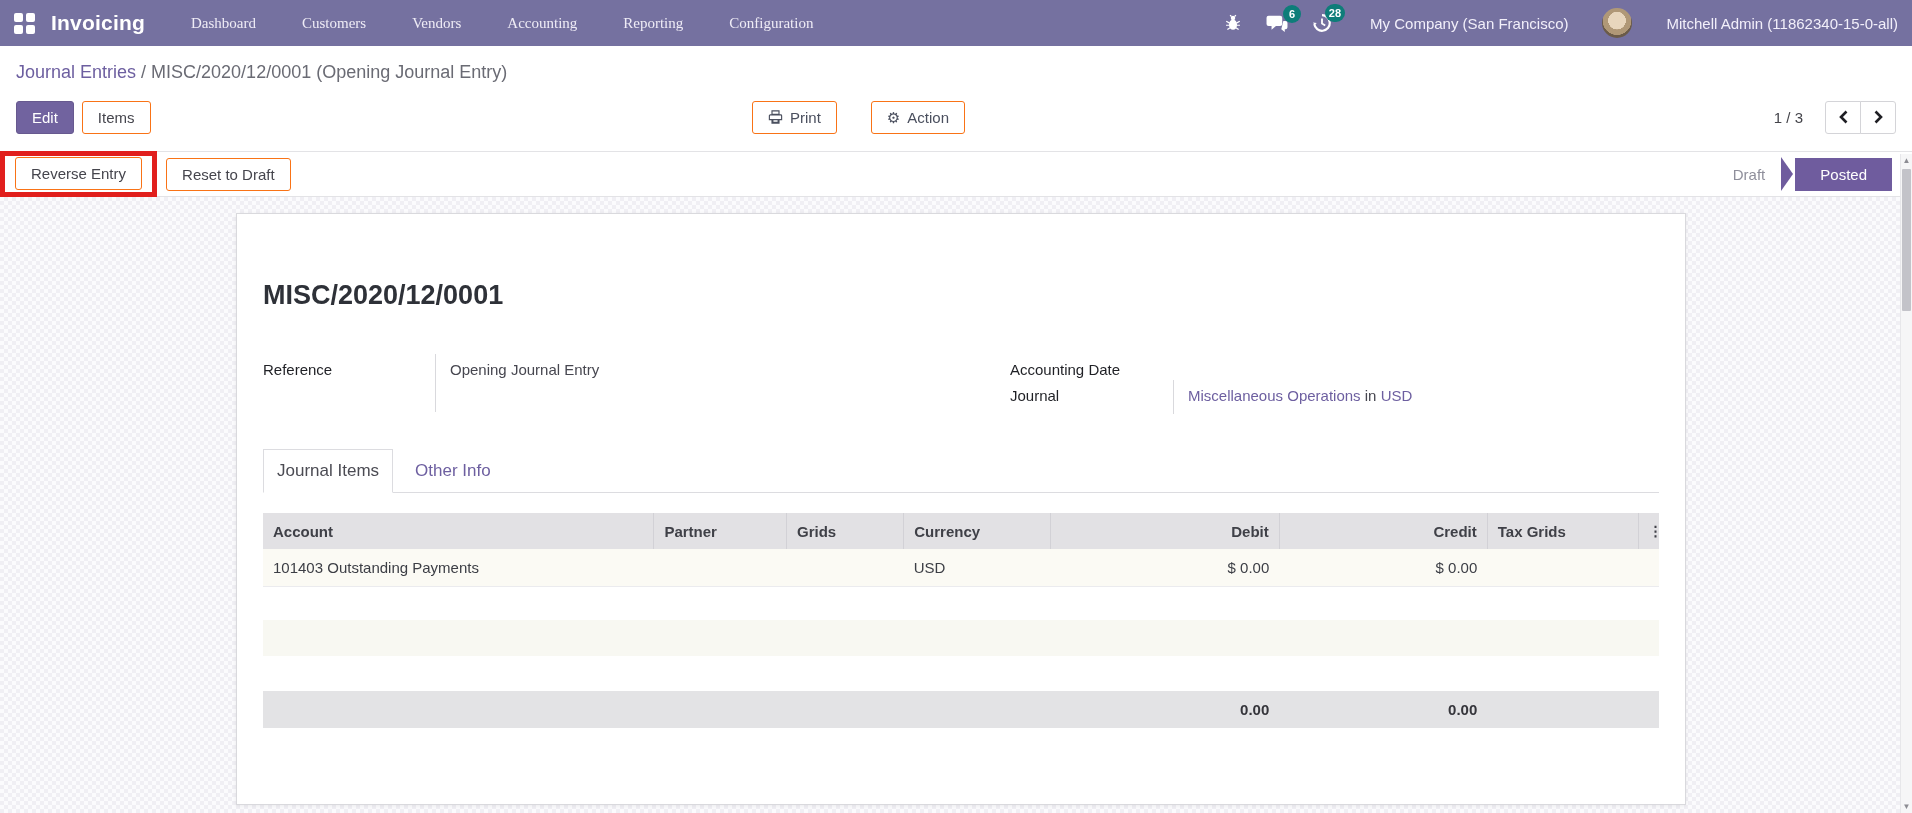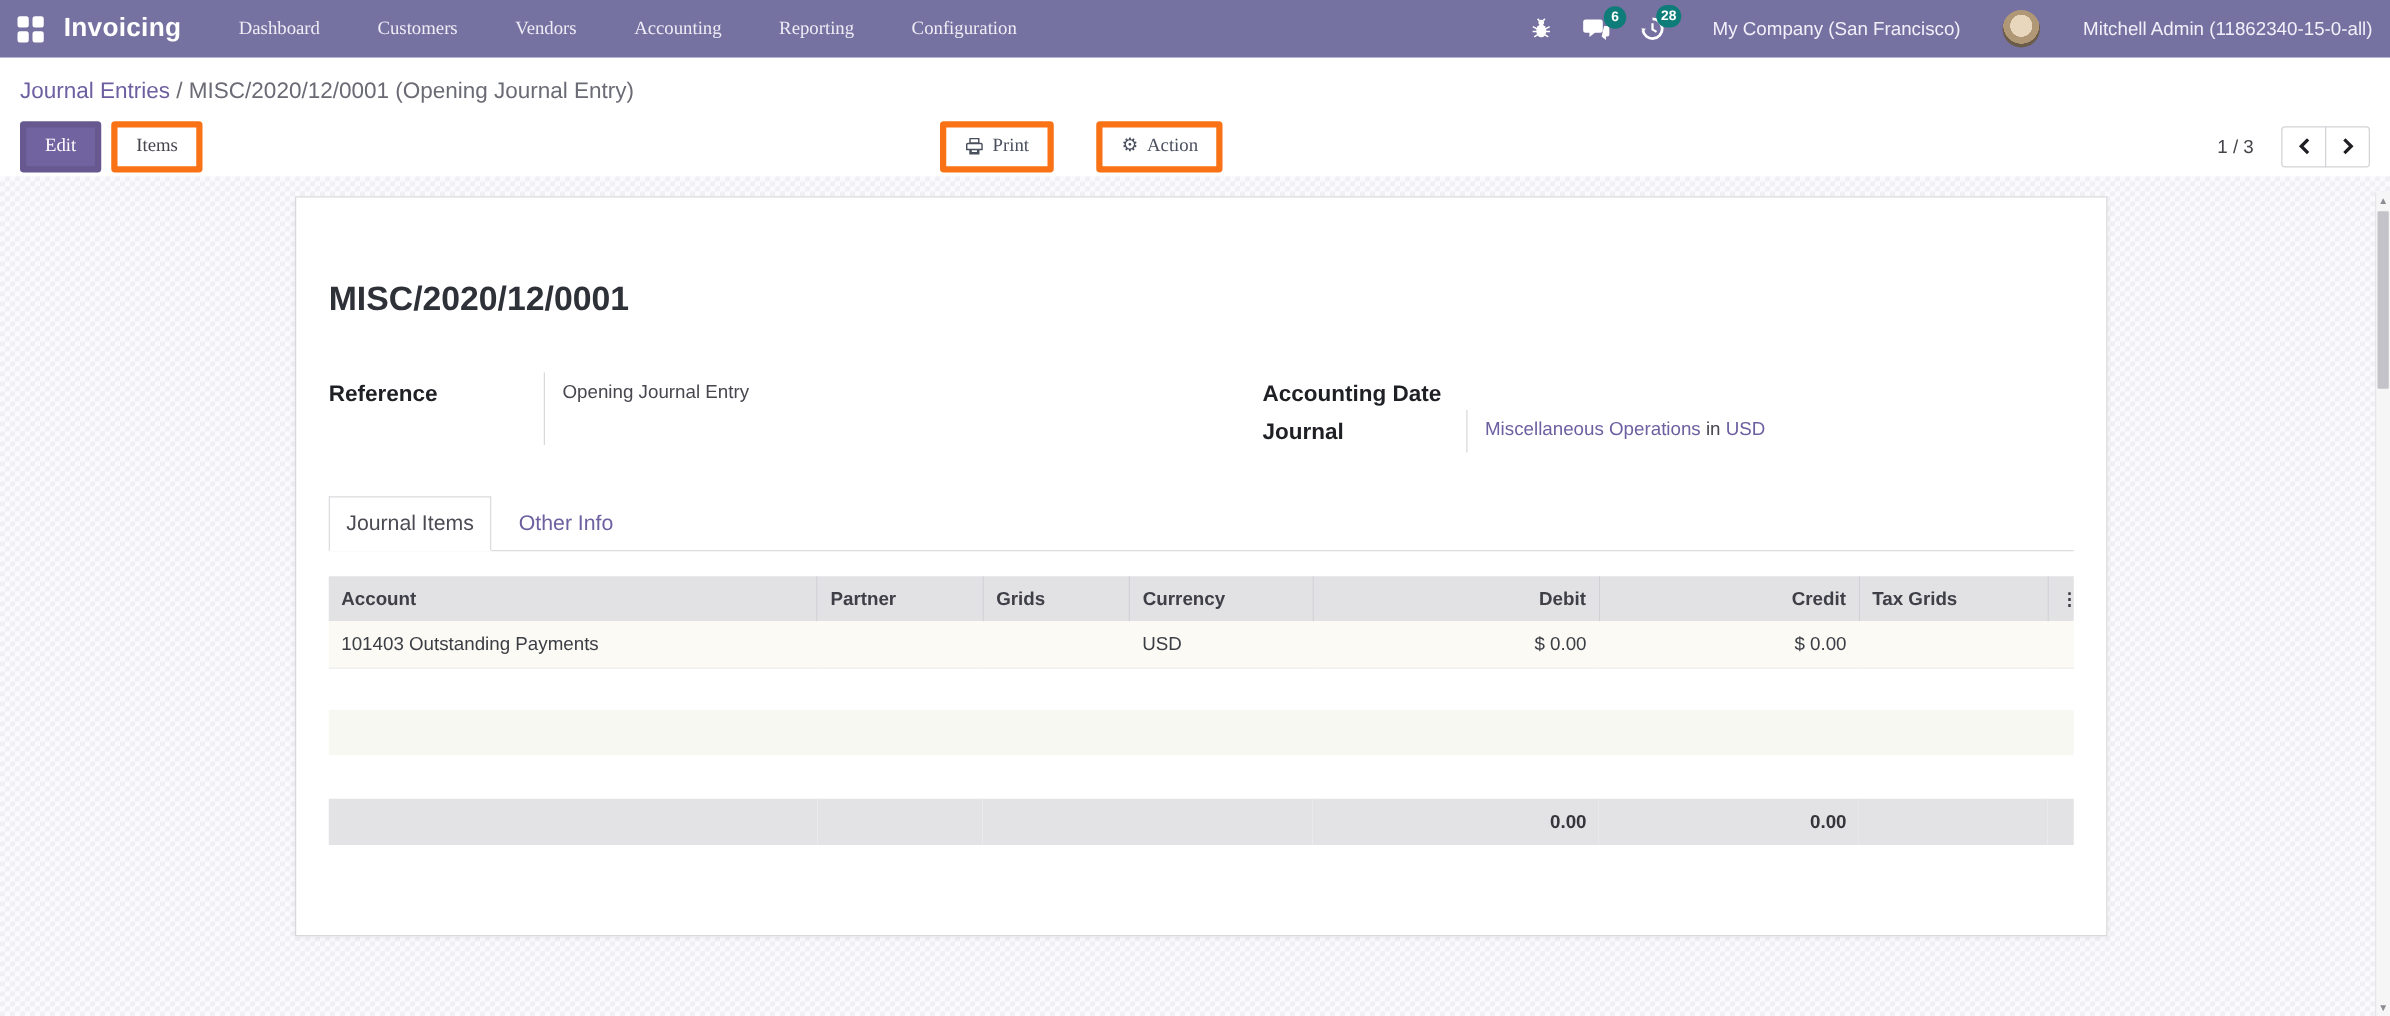"Edit" .btn { border: 5px solid #f97316 -> 1px solid #f97316; font-family: Liberation Serif, serif -> none }
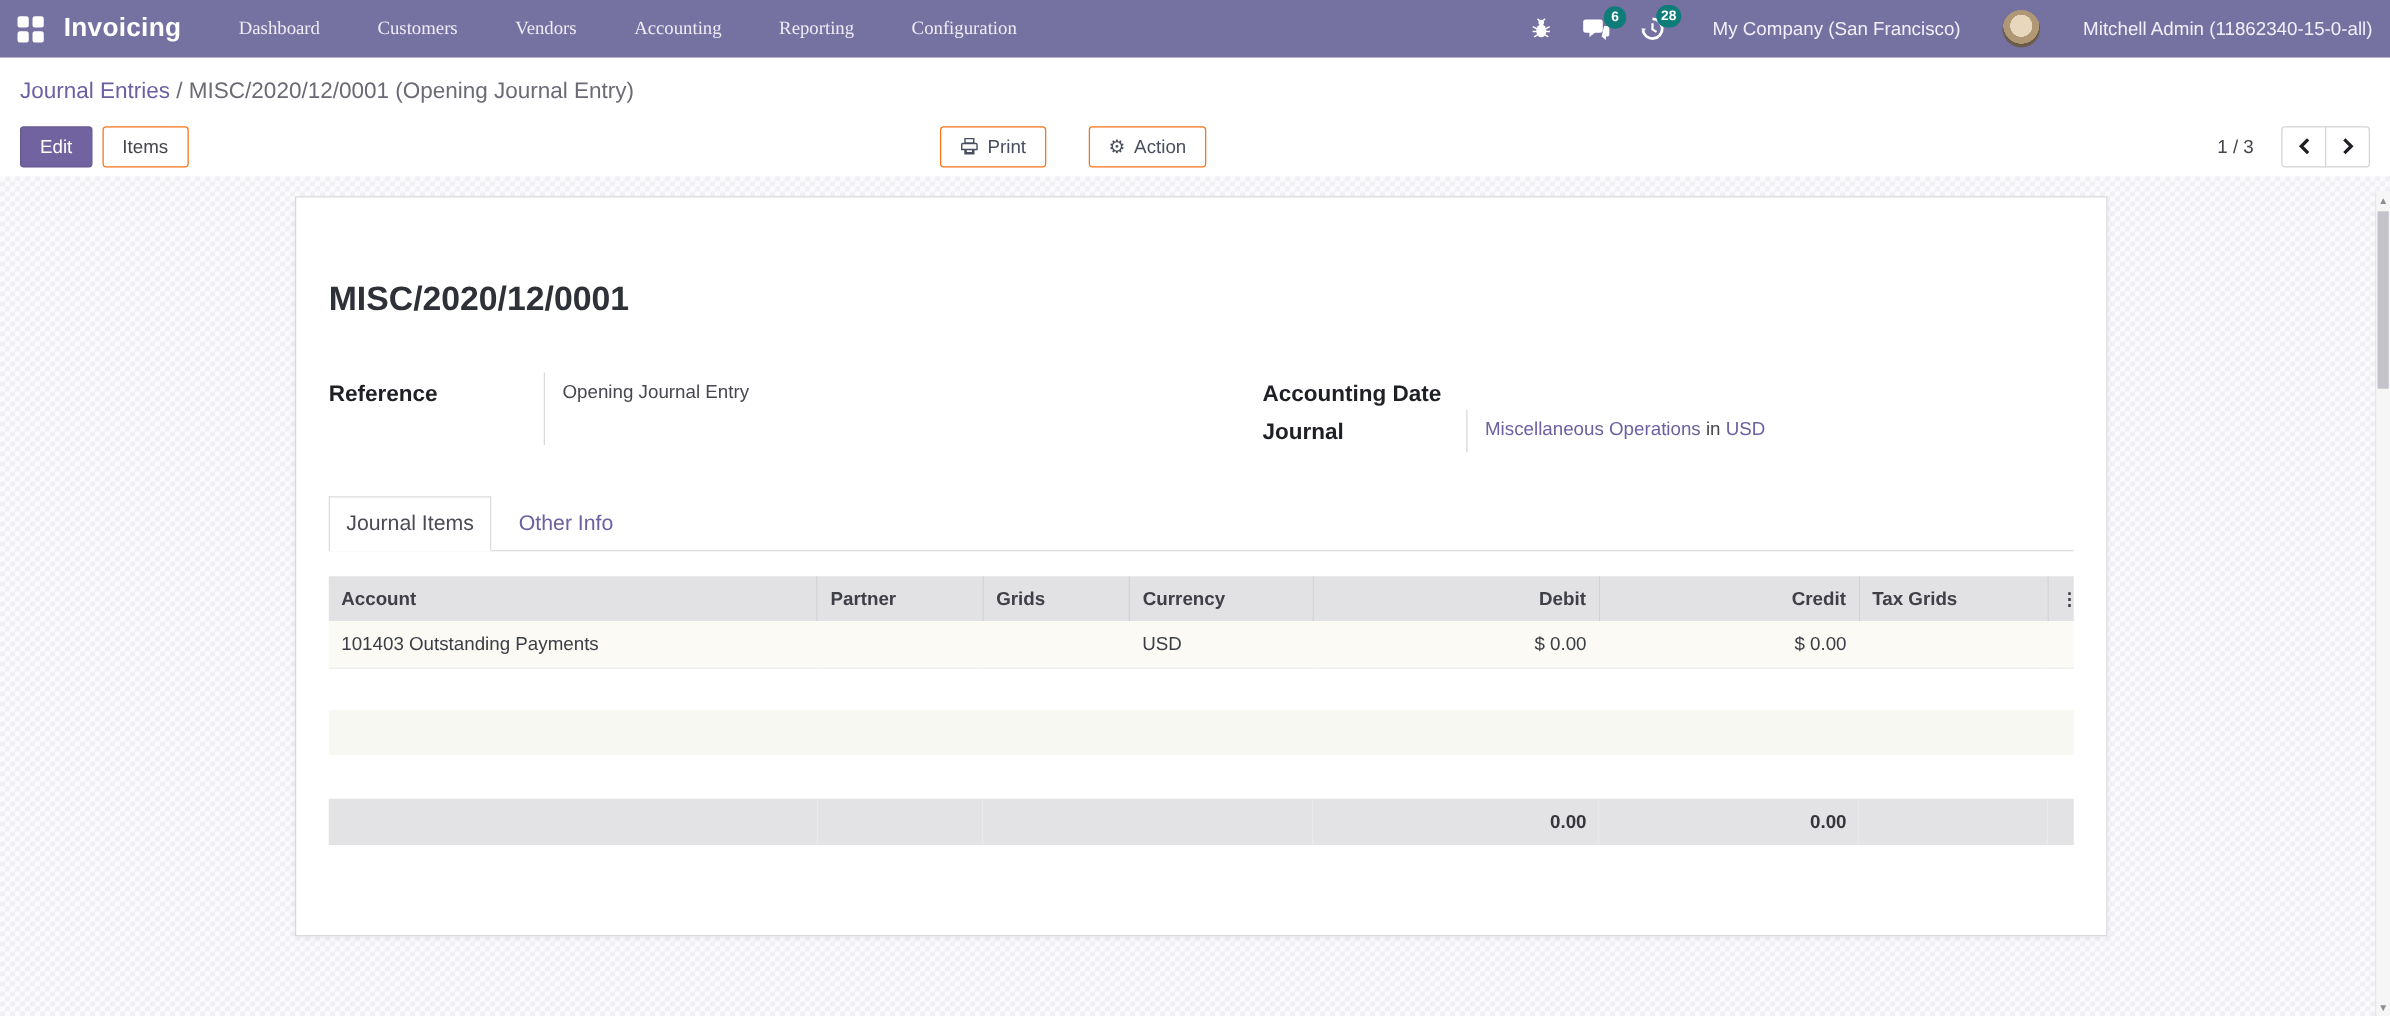"Reverse Entry" div.statusbar { html: none -> <div> <div> <button>Reverse Entry</button> </div> <button>Reset to Draft</button> <div> <span>Draft</span> <div> <span></span> <span>Posted</span> </div> </div> </div> }
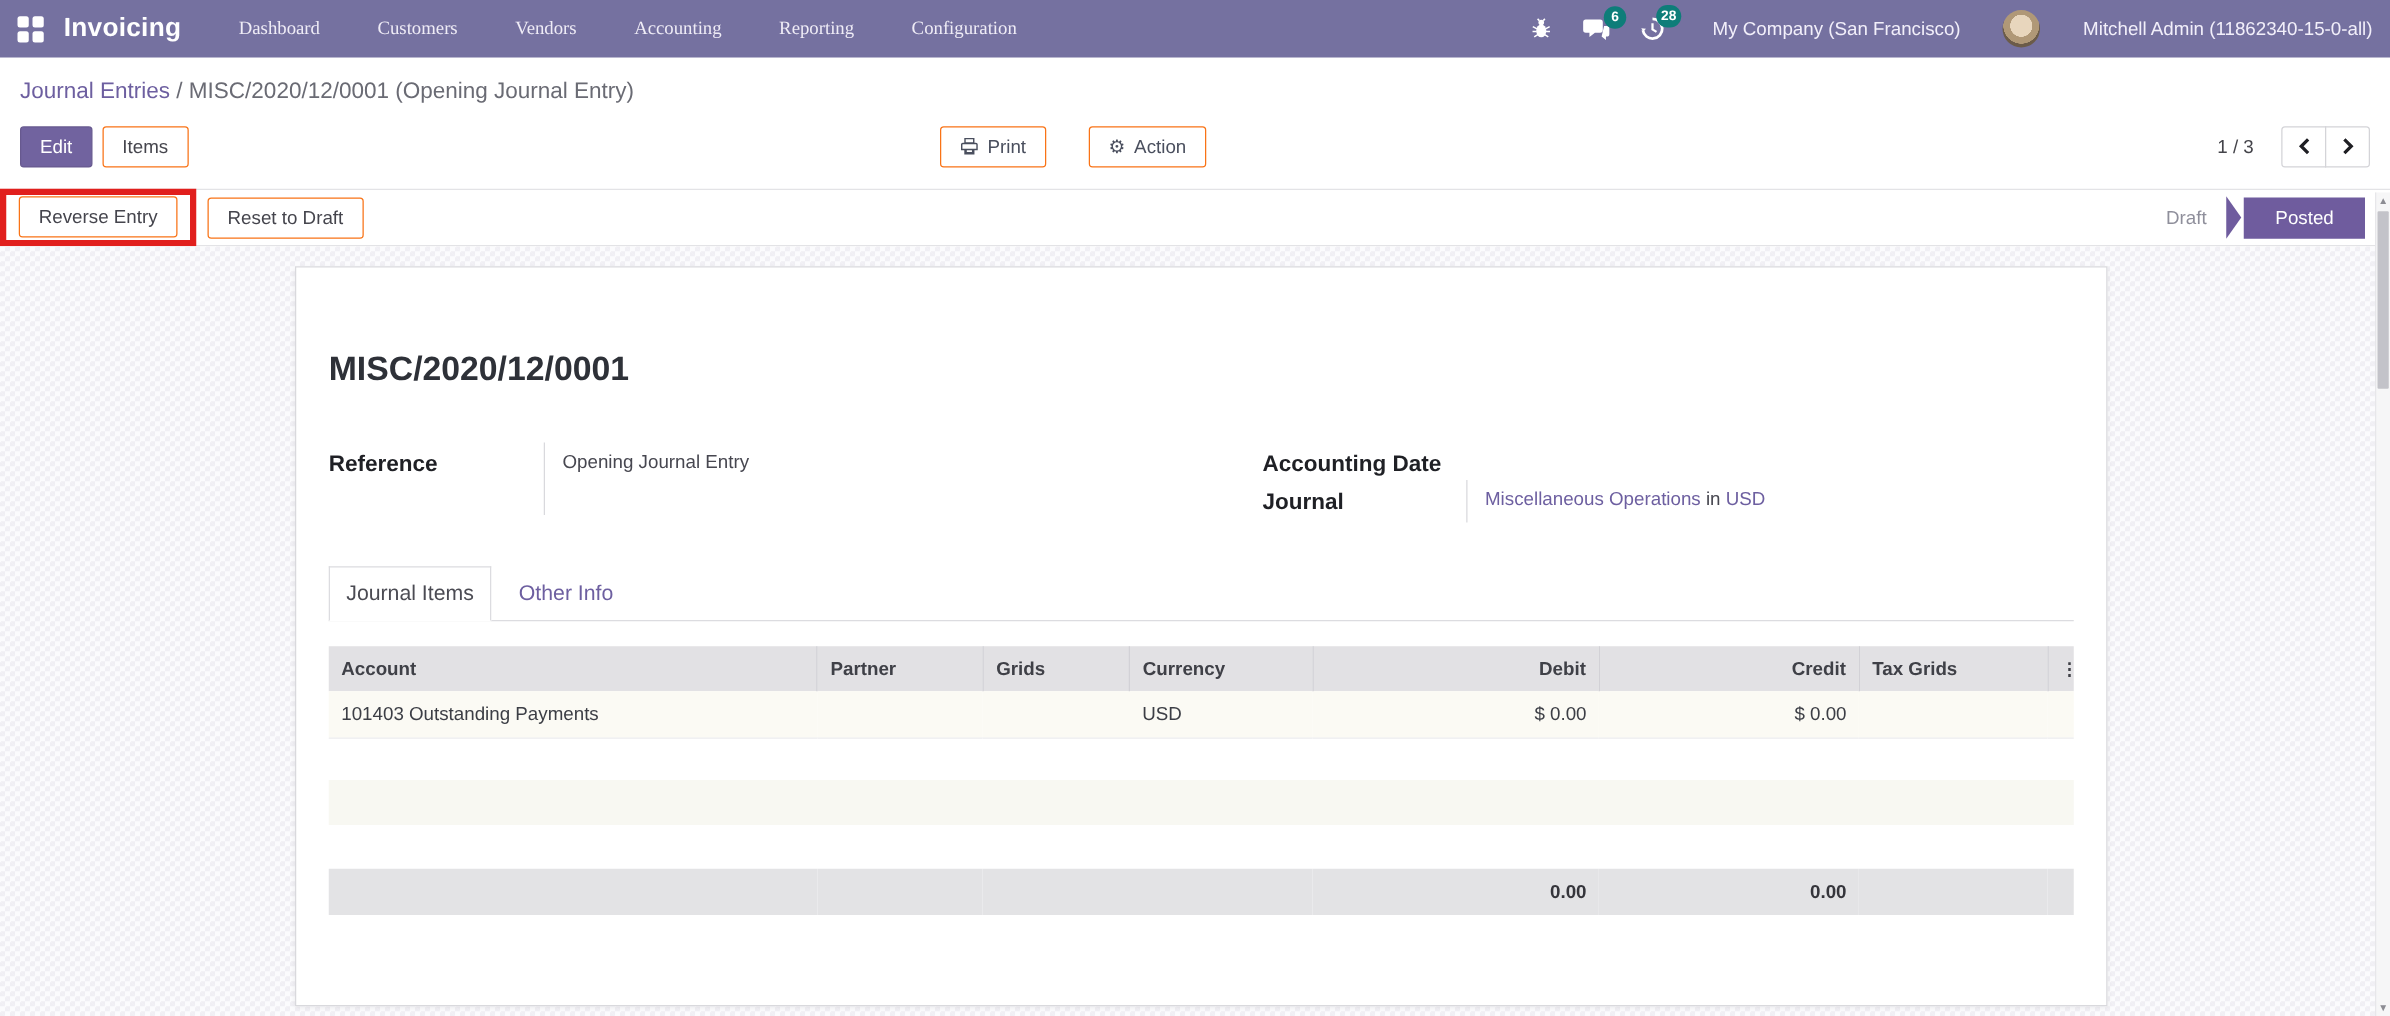"Reference" .flabel { font-size: 18px -> 15px; font-weight: 700 -> 400 }
